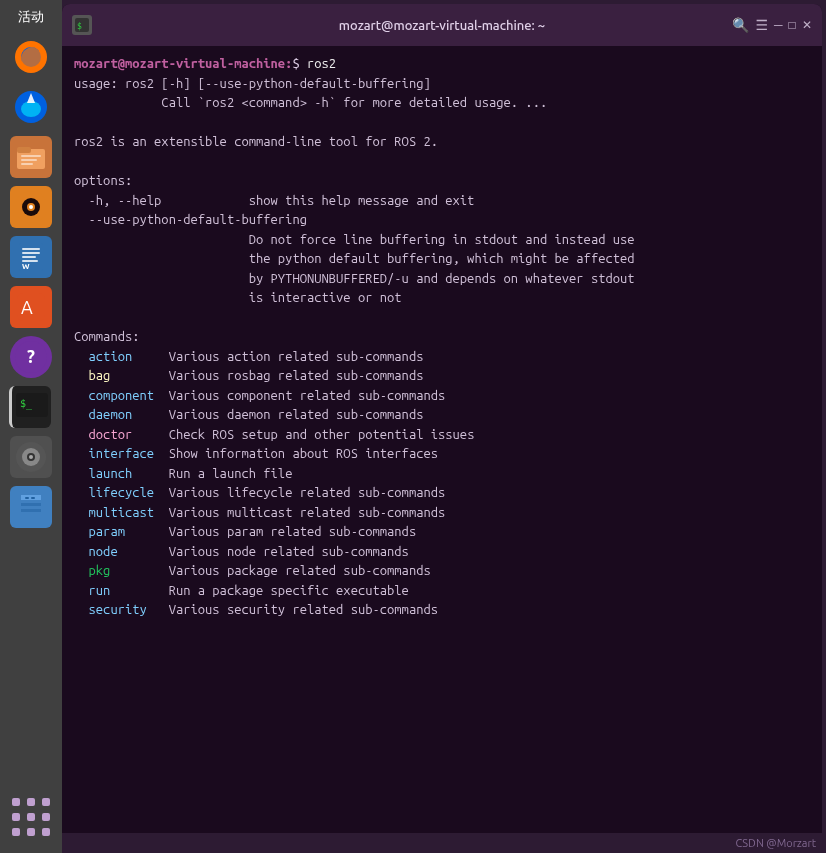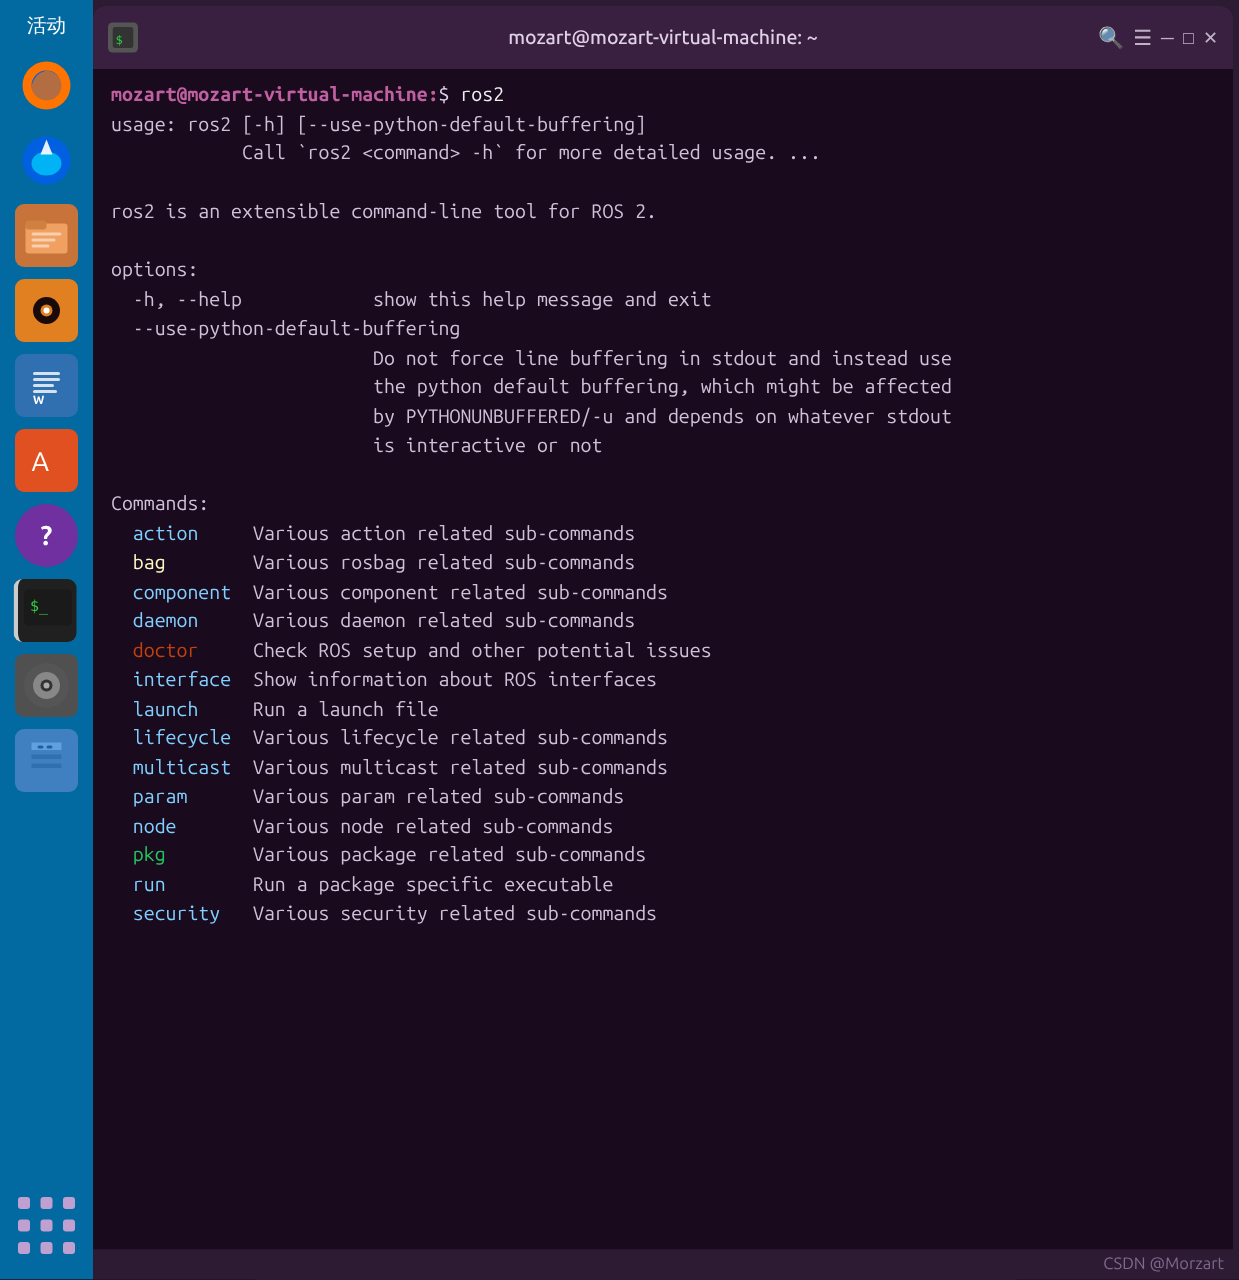"活动" .sidebar { background: #0369a1 -> #404040 }
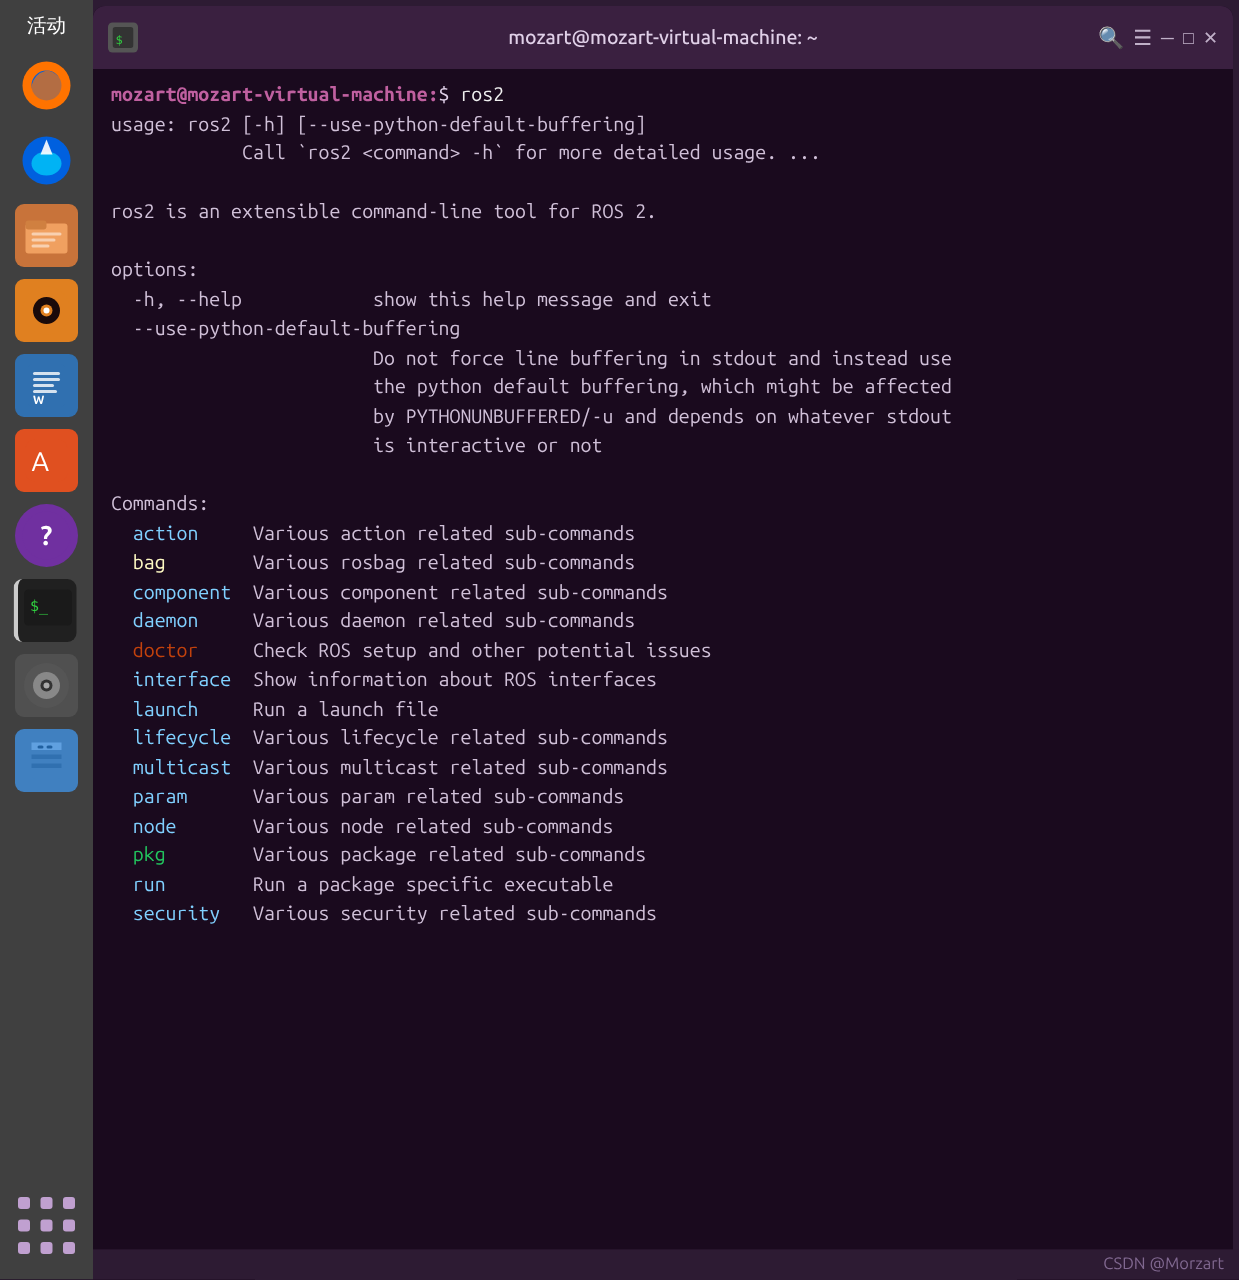"doctor" span { color: #c2410c -> #f9a8d4 }
